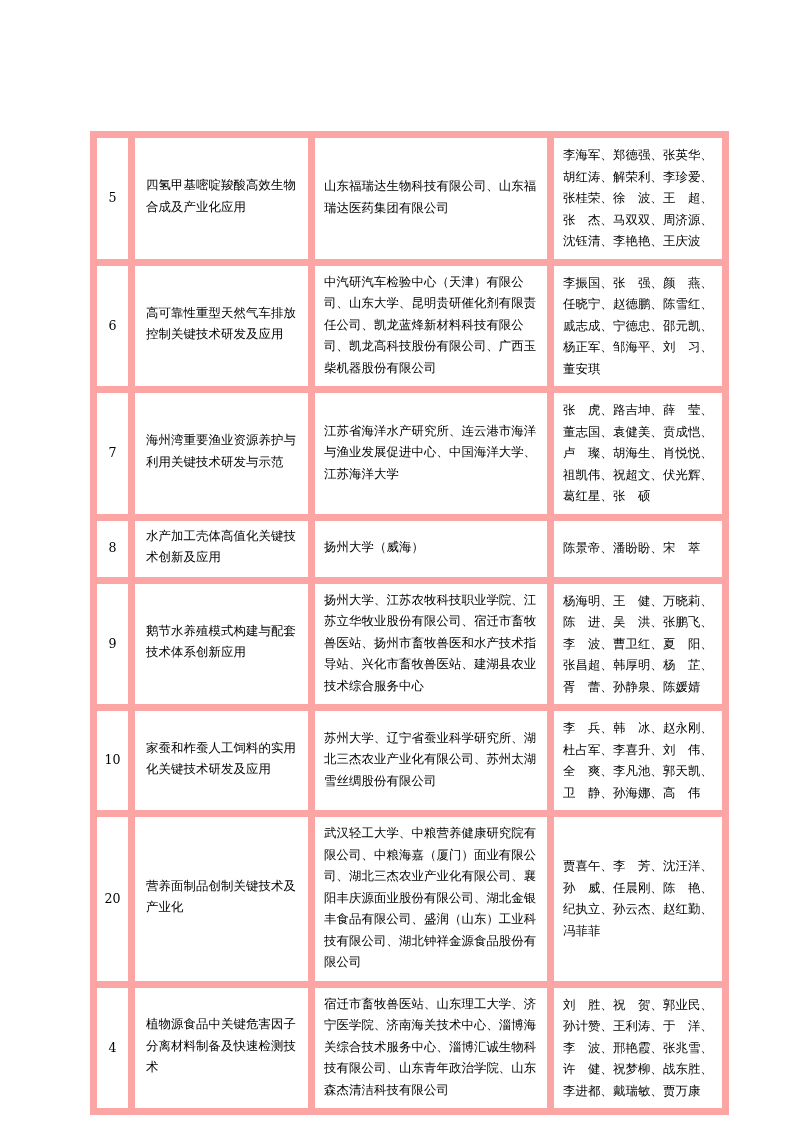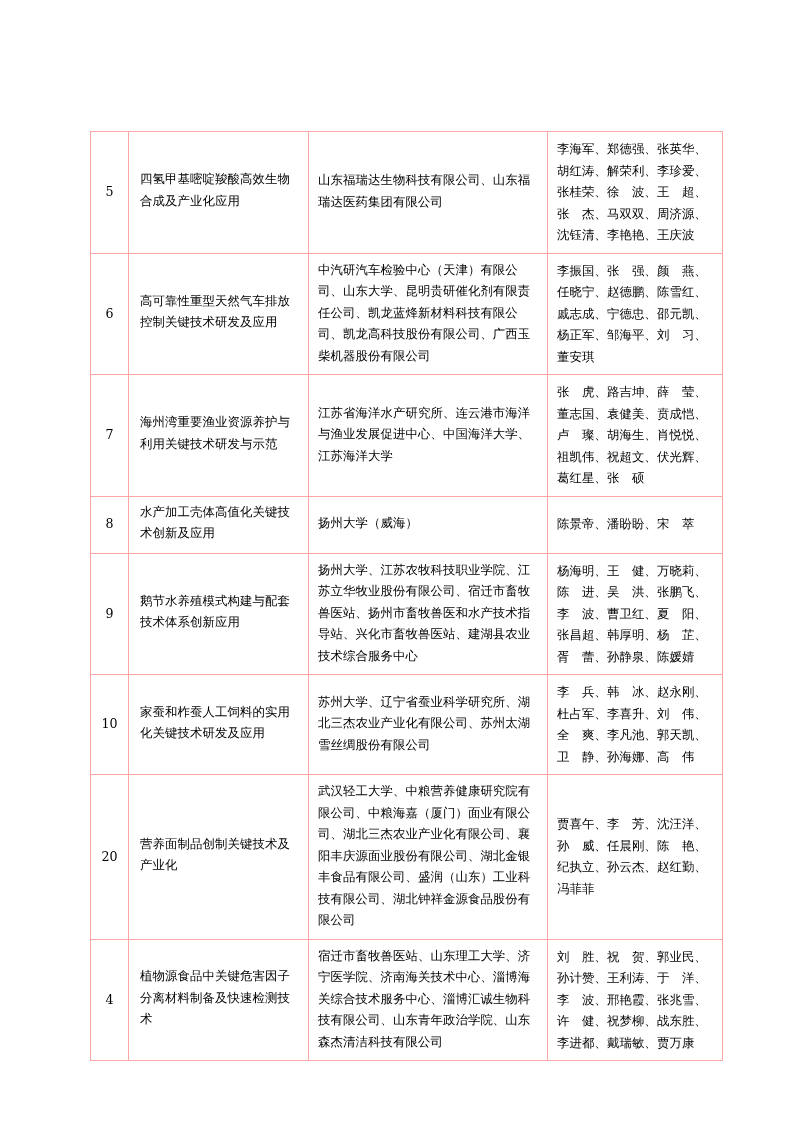"李海军、郑德强、张英华、胡红涛、解荣利、李珍爱、张桂荣、徐 波、王 超、张" .award-table td { border: 1px solid #fca5a5 -> 7px solid #fca5a5 }
